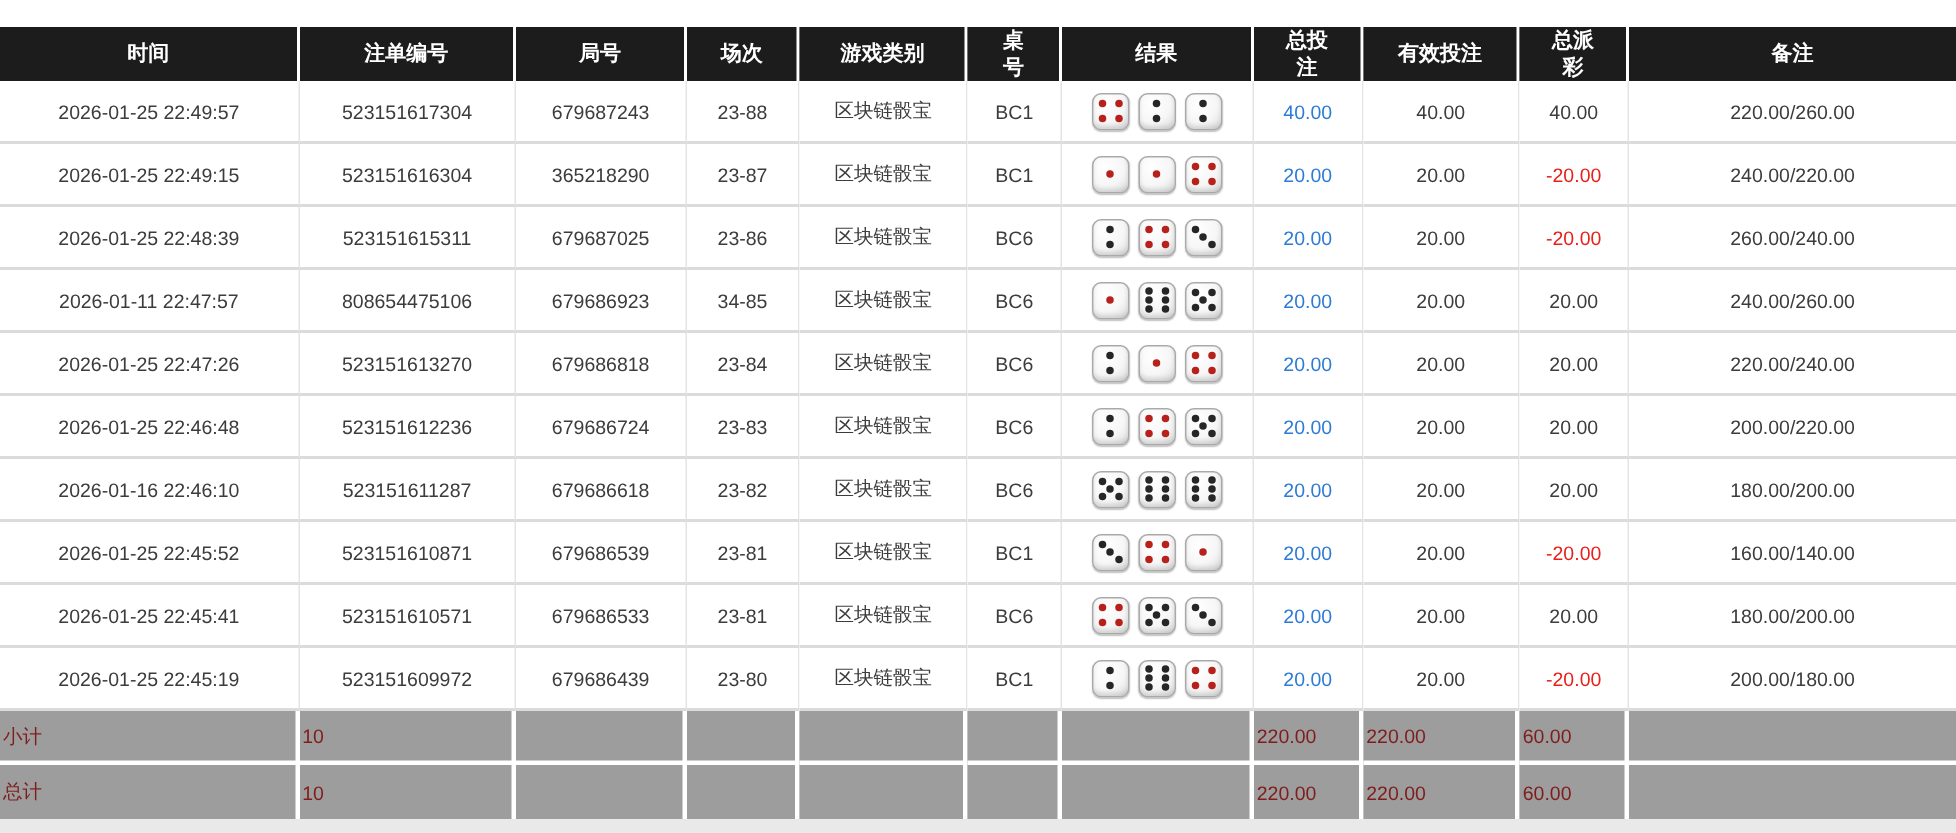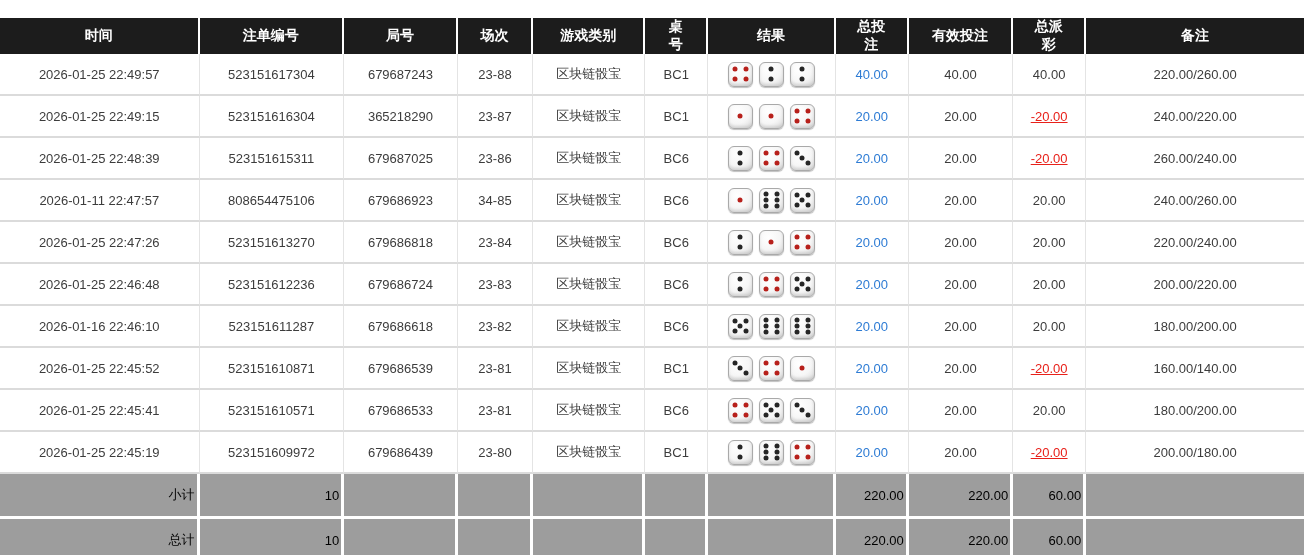"-20.00" .amount-neg { text-decoration: underline -> none }
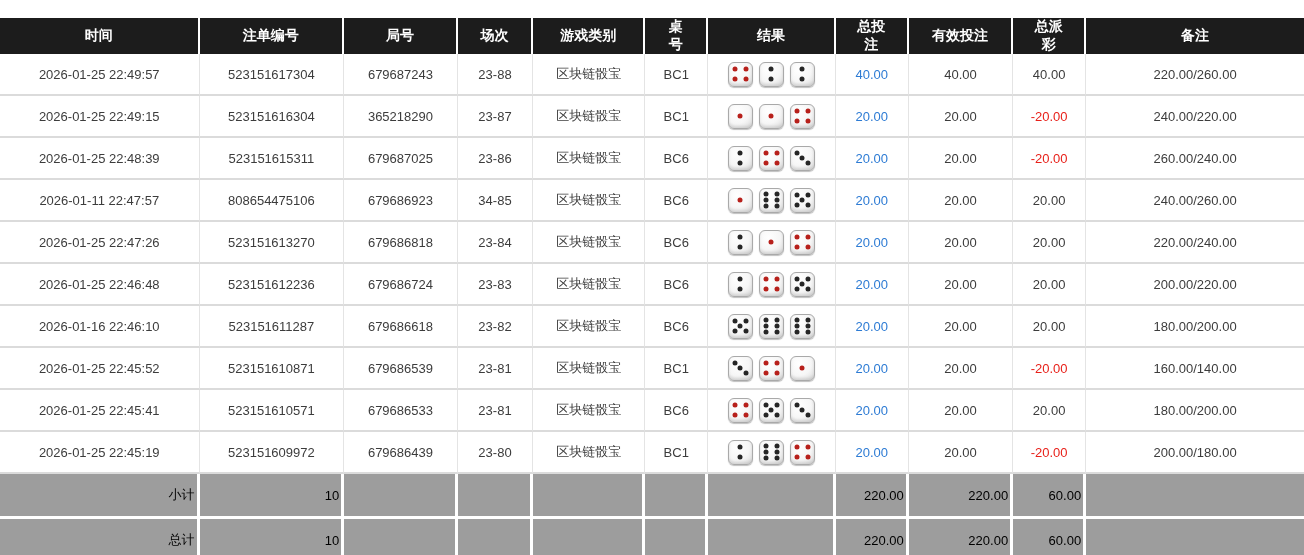"小计" tfoot td { color: #000000 -> #7f1d1d; padding: 12px 2px -> 0 2px; text-align: right -> left }
